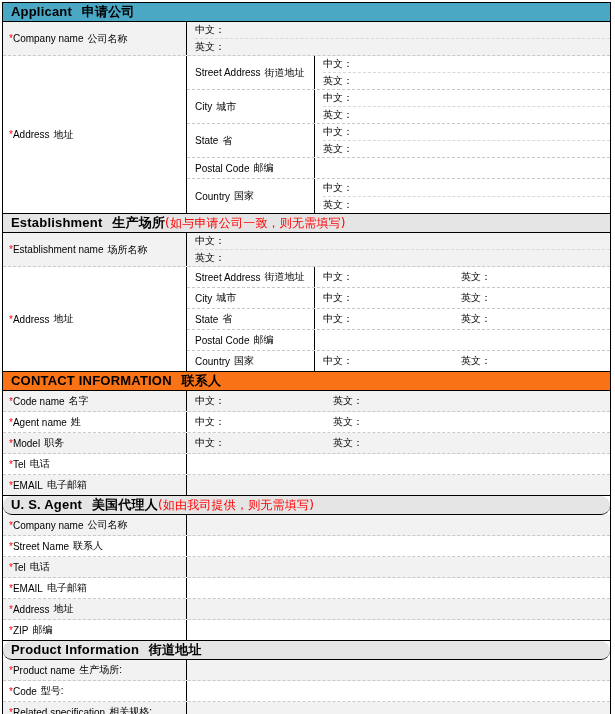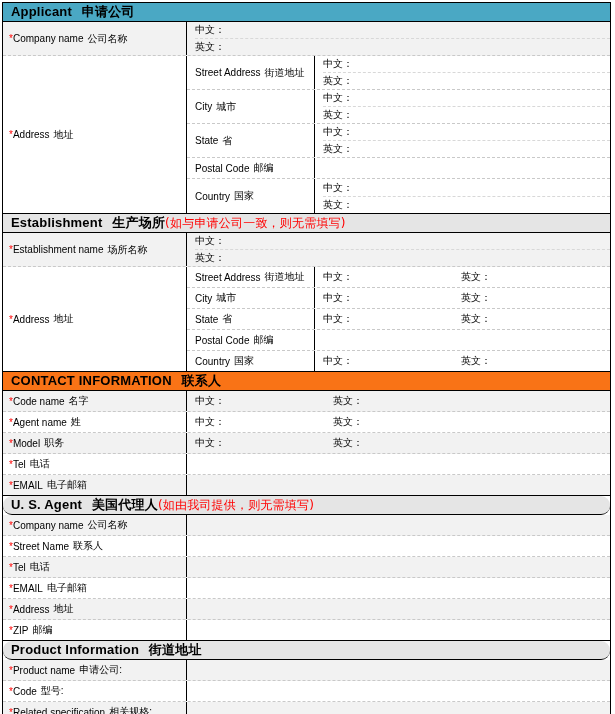"申请公司:" span.cn { text: 申请公司 -> 生产场所 }
